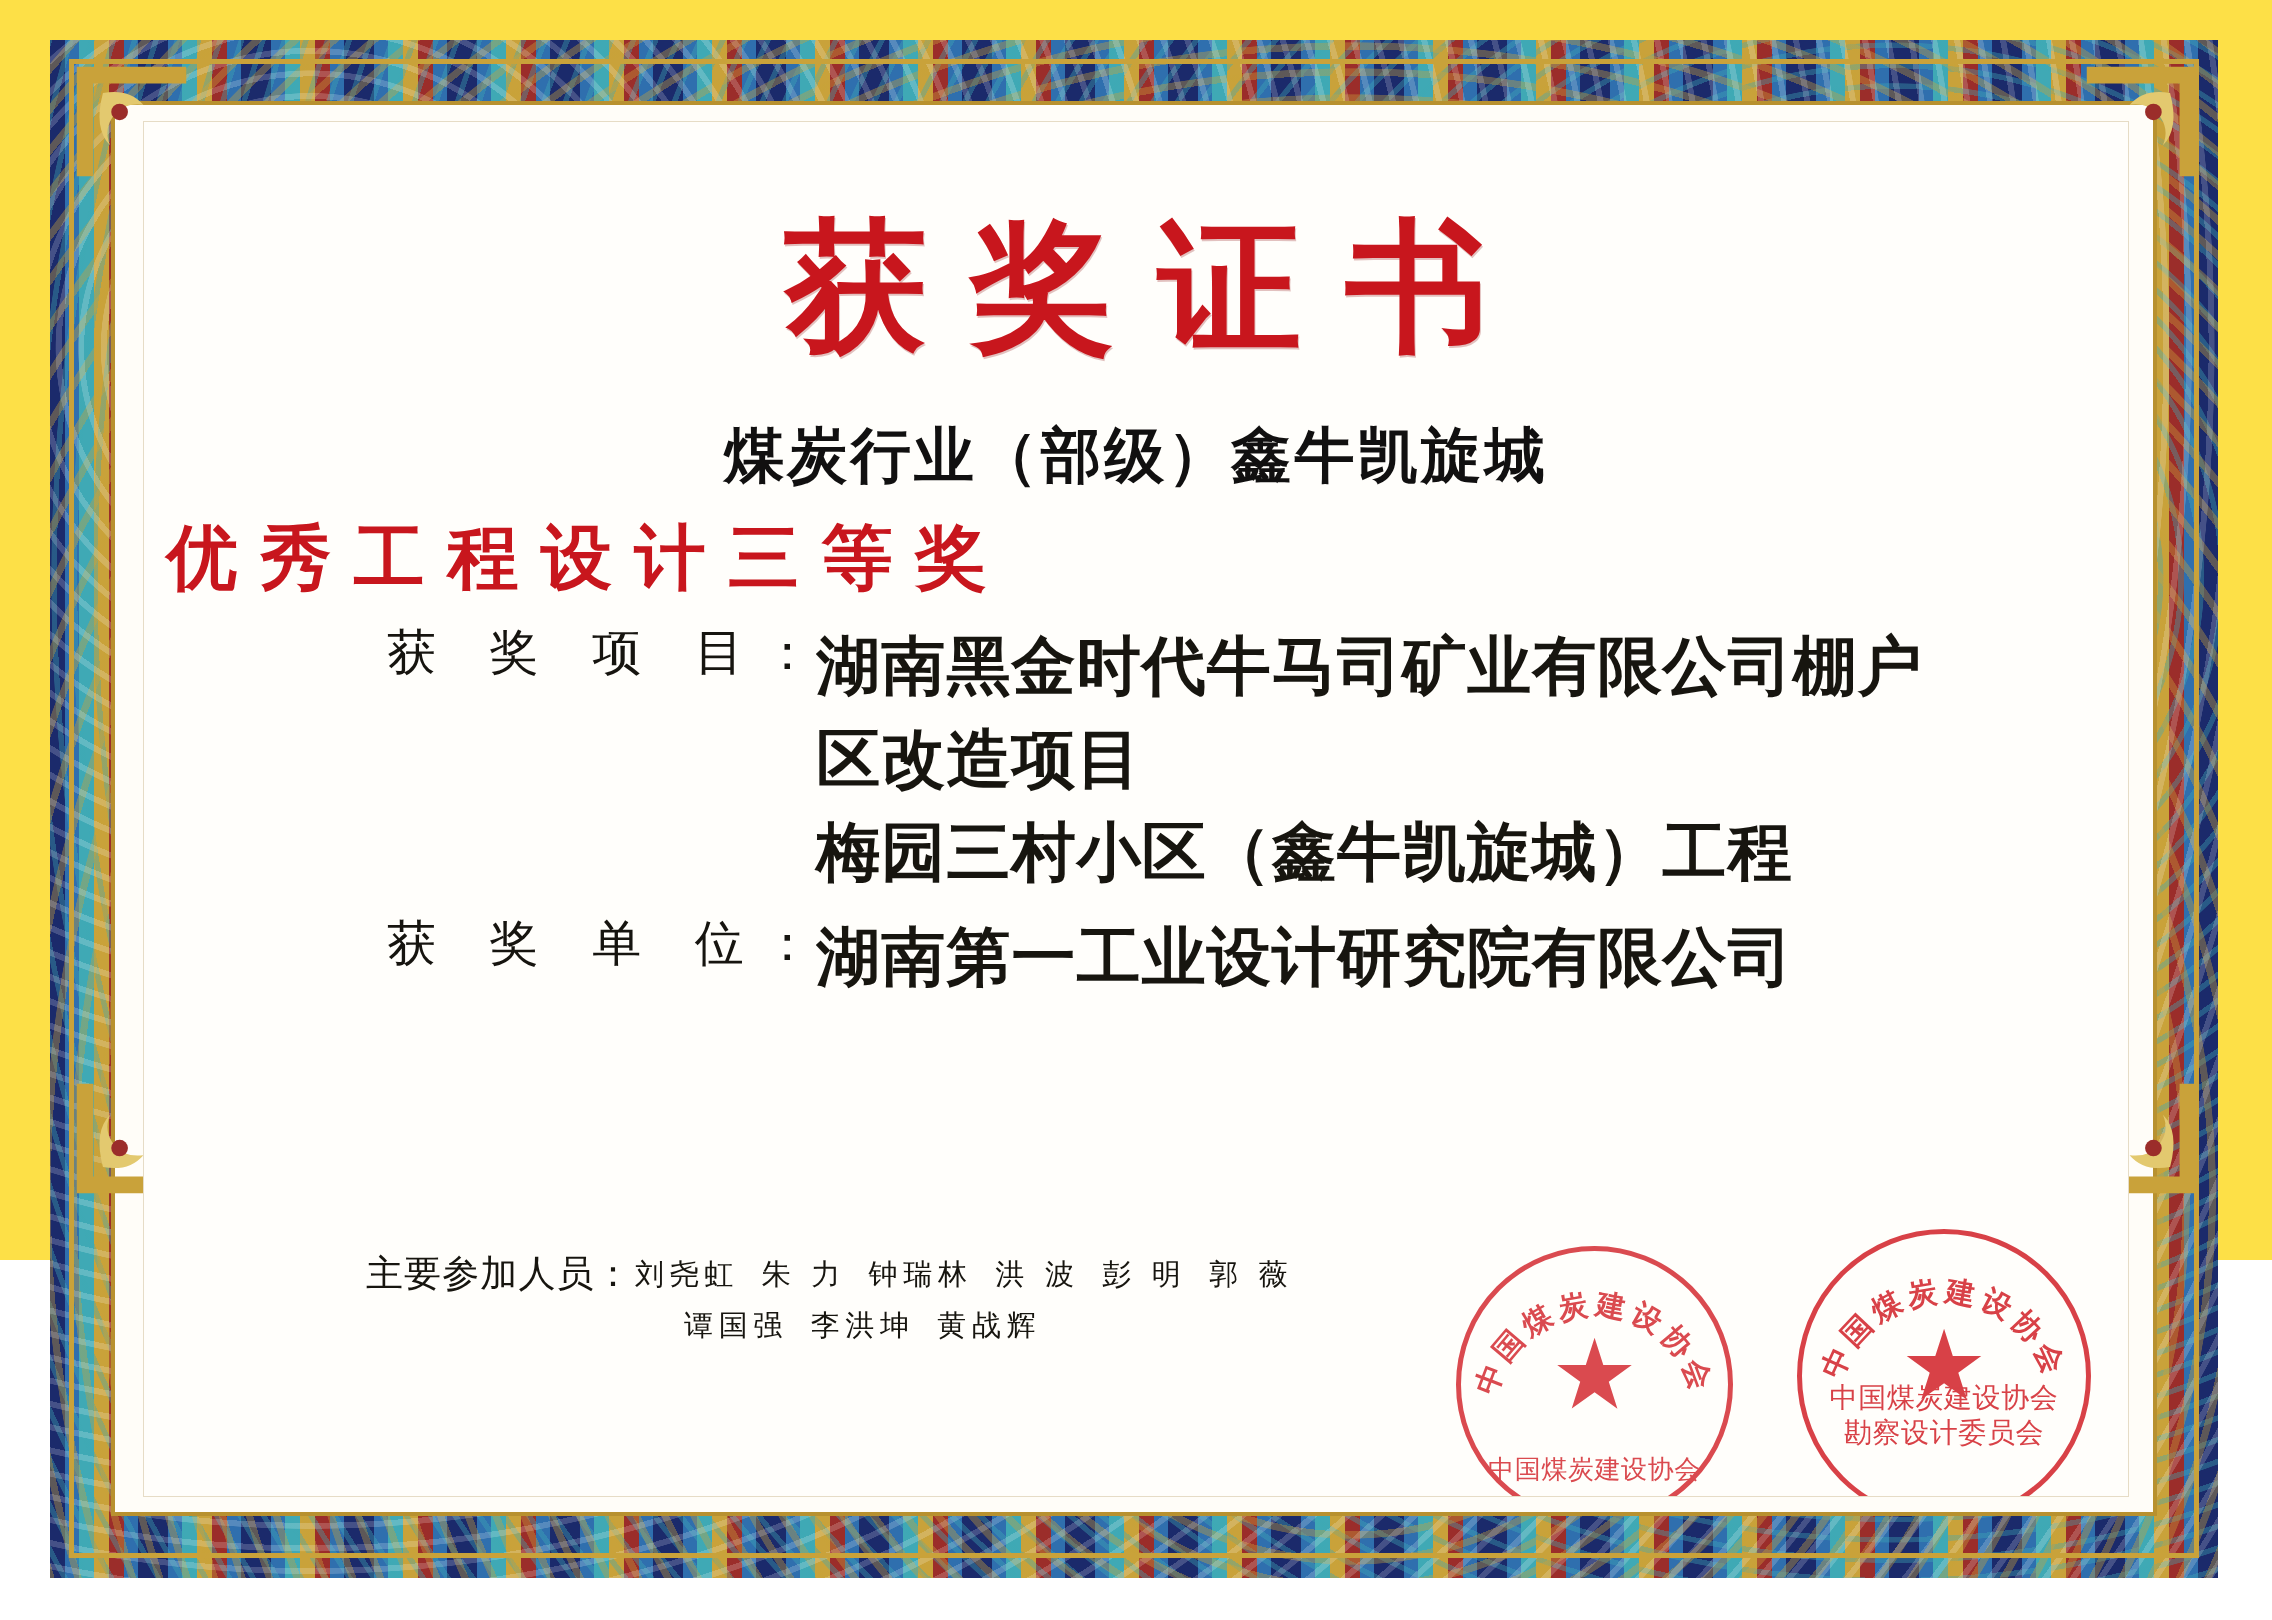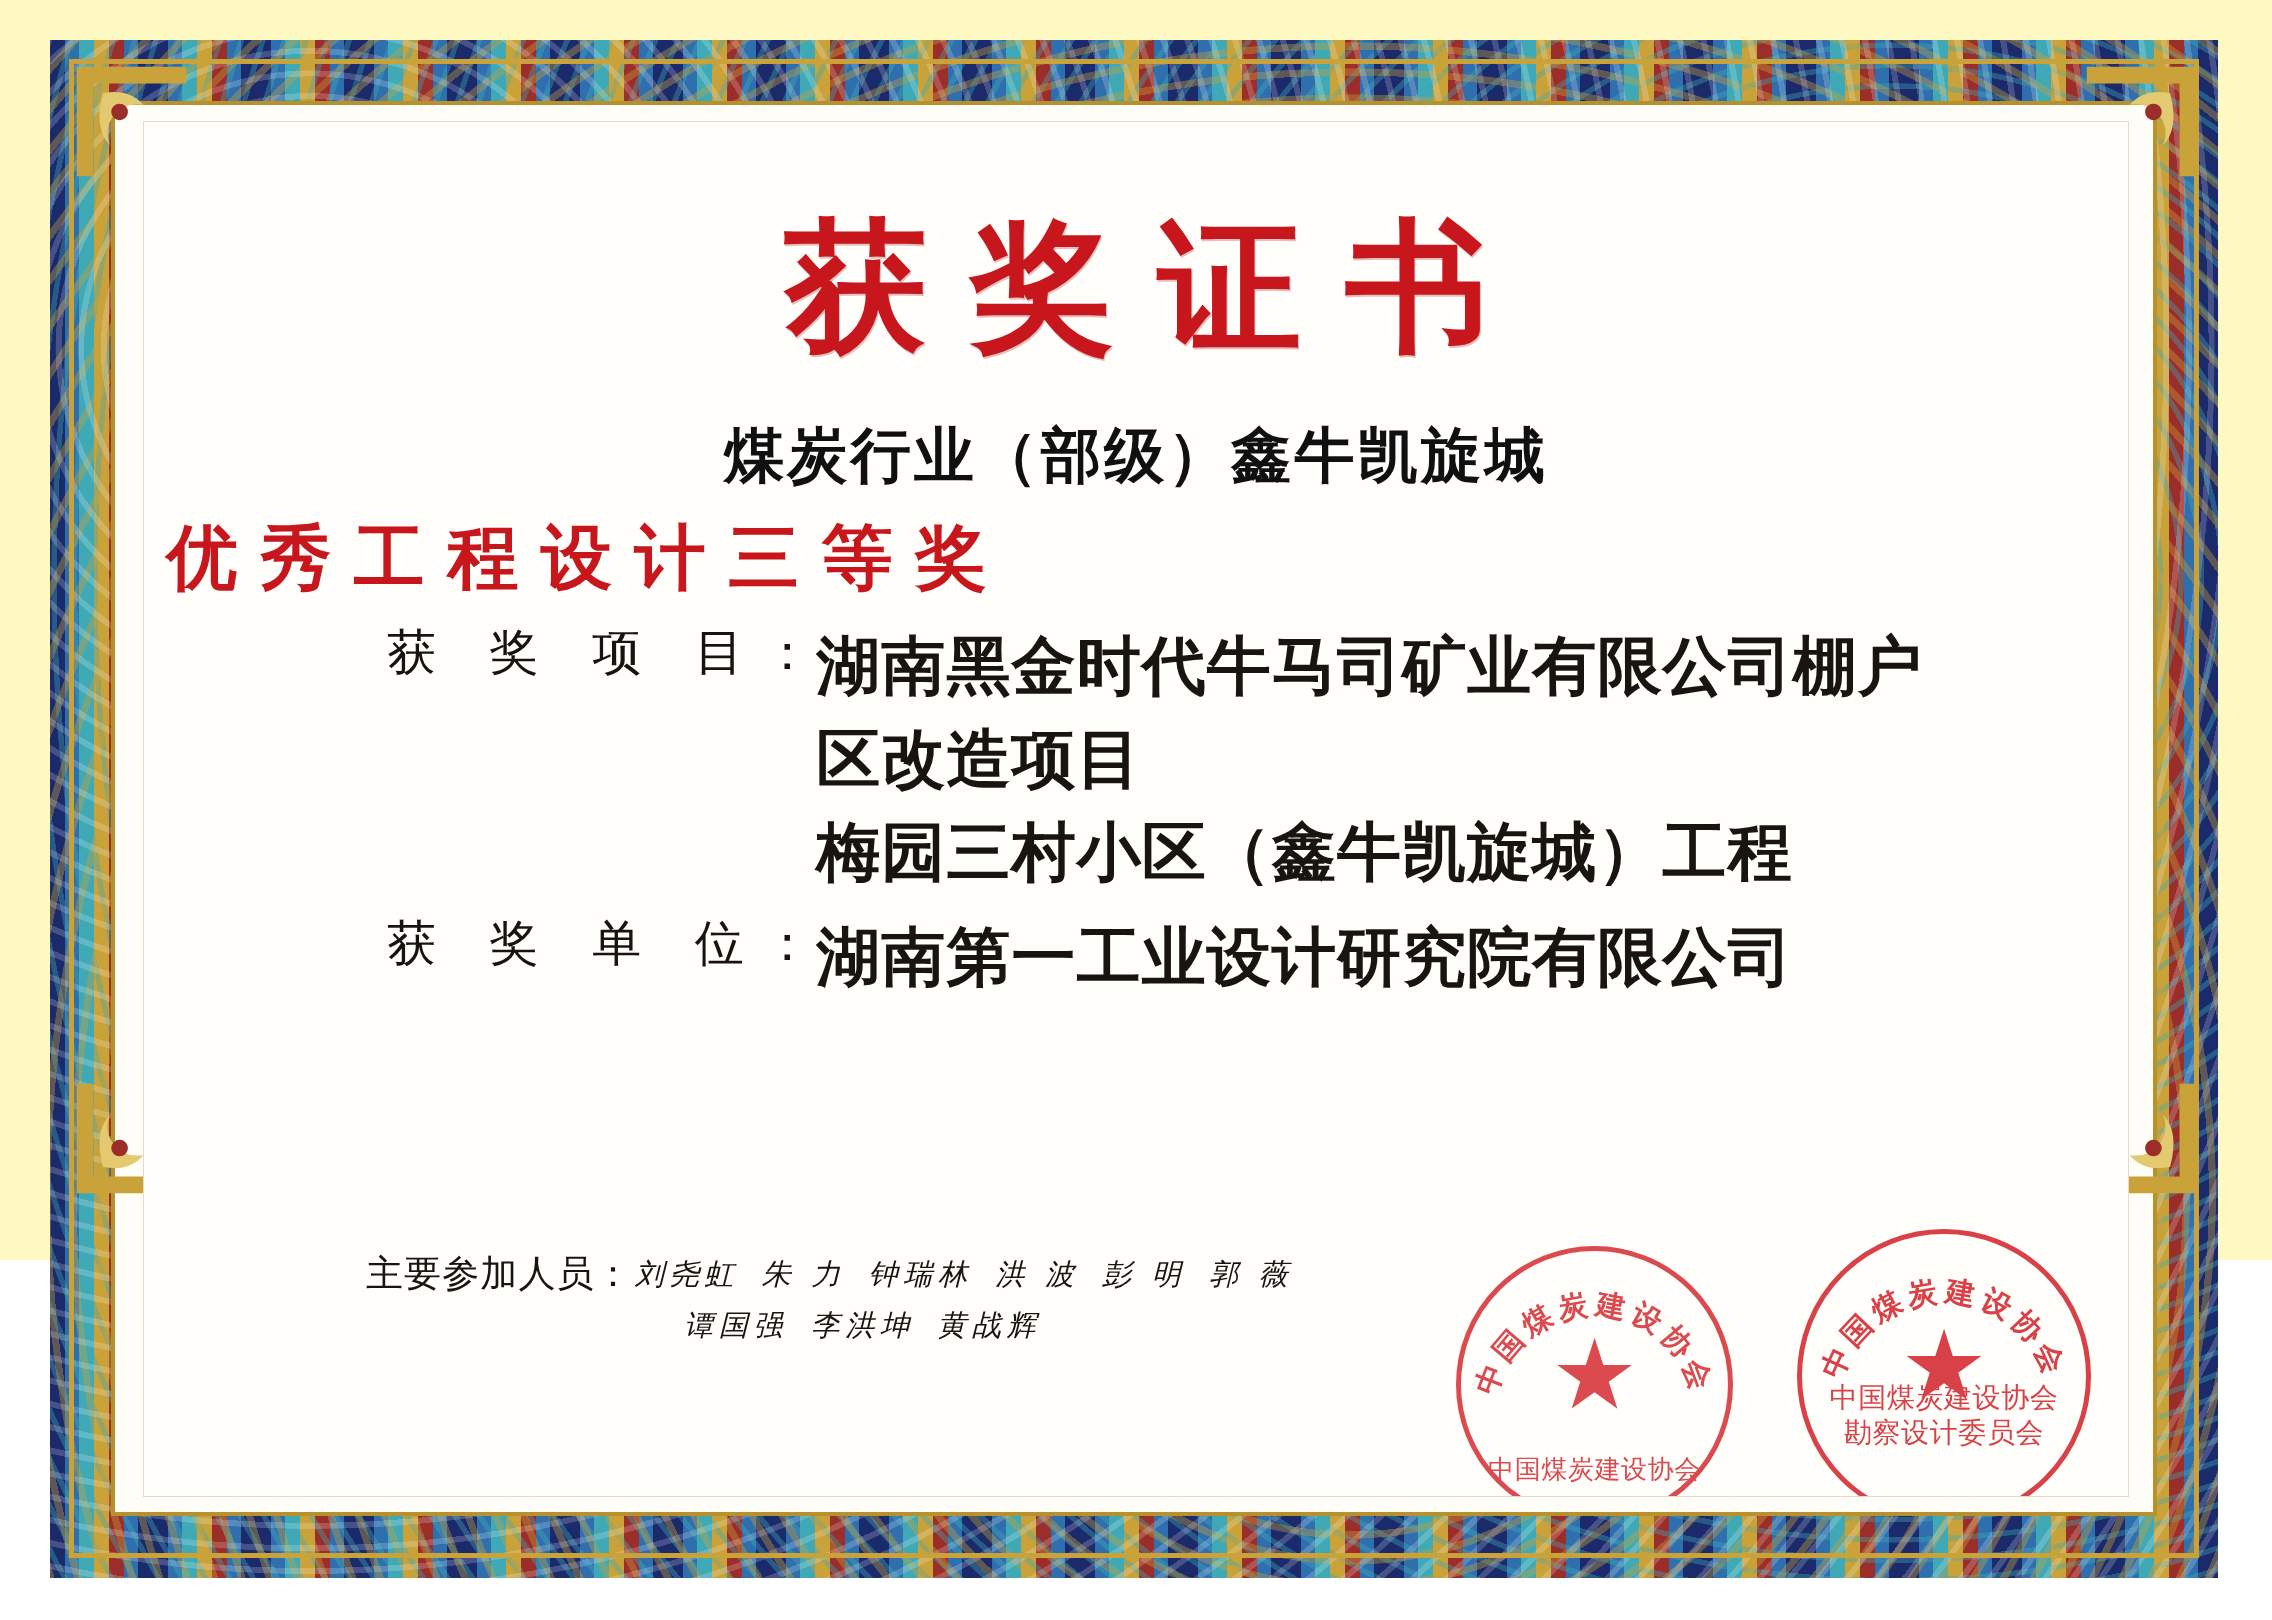"获奖证书" .page { background: #fef9c3 -> #fde047 }
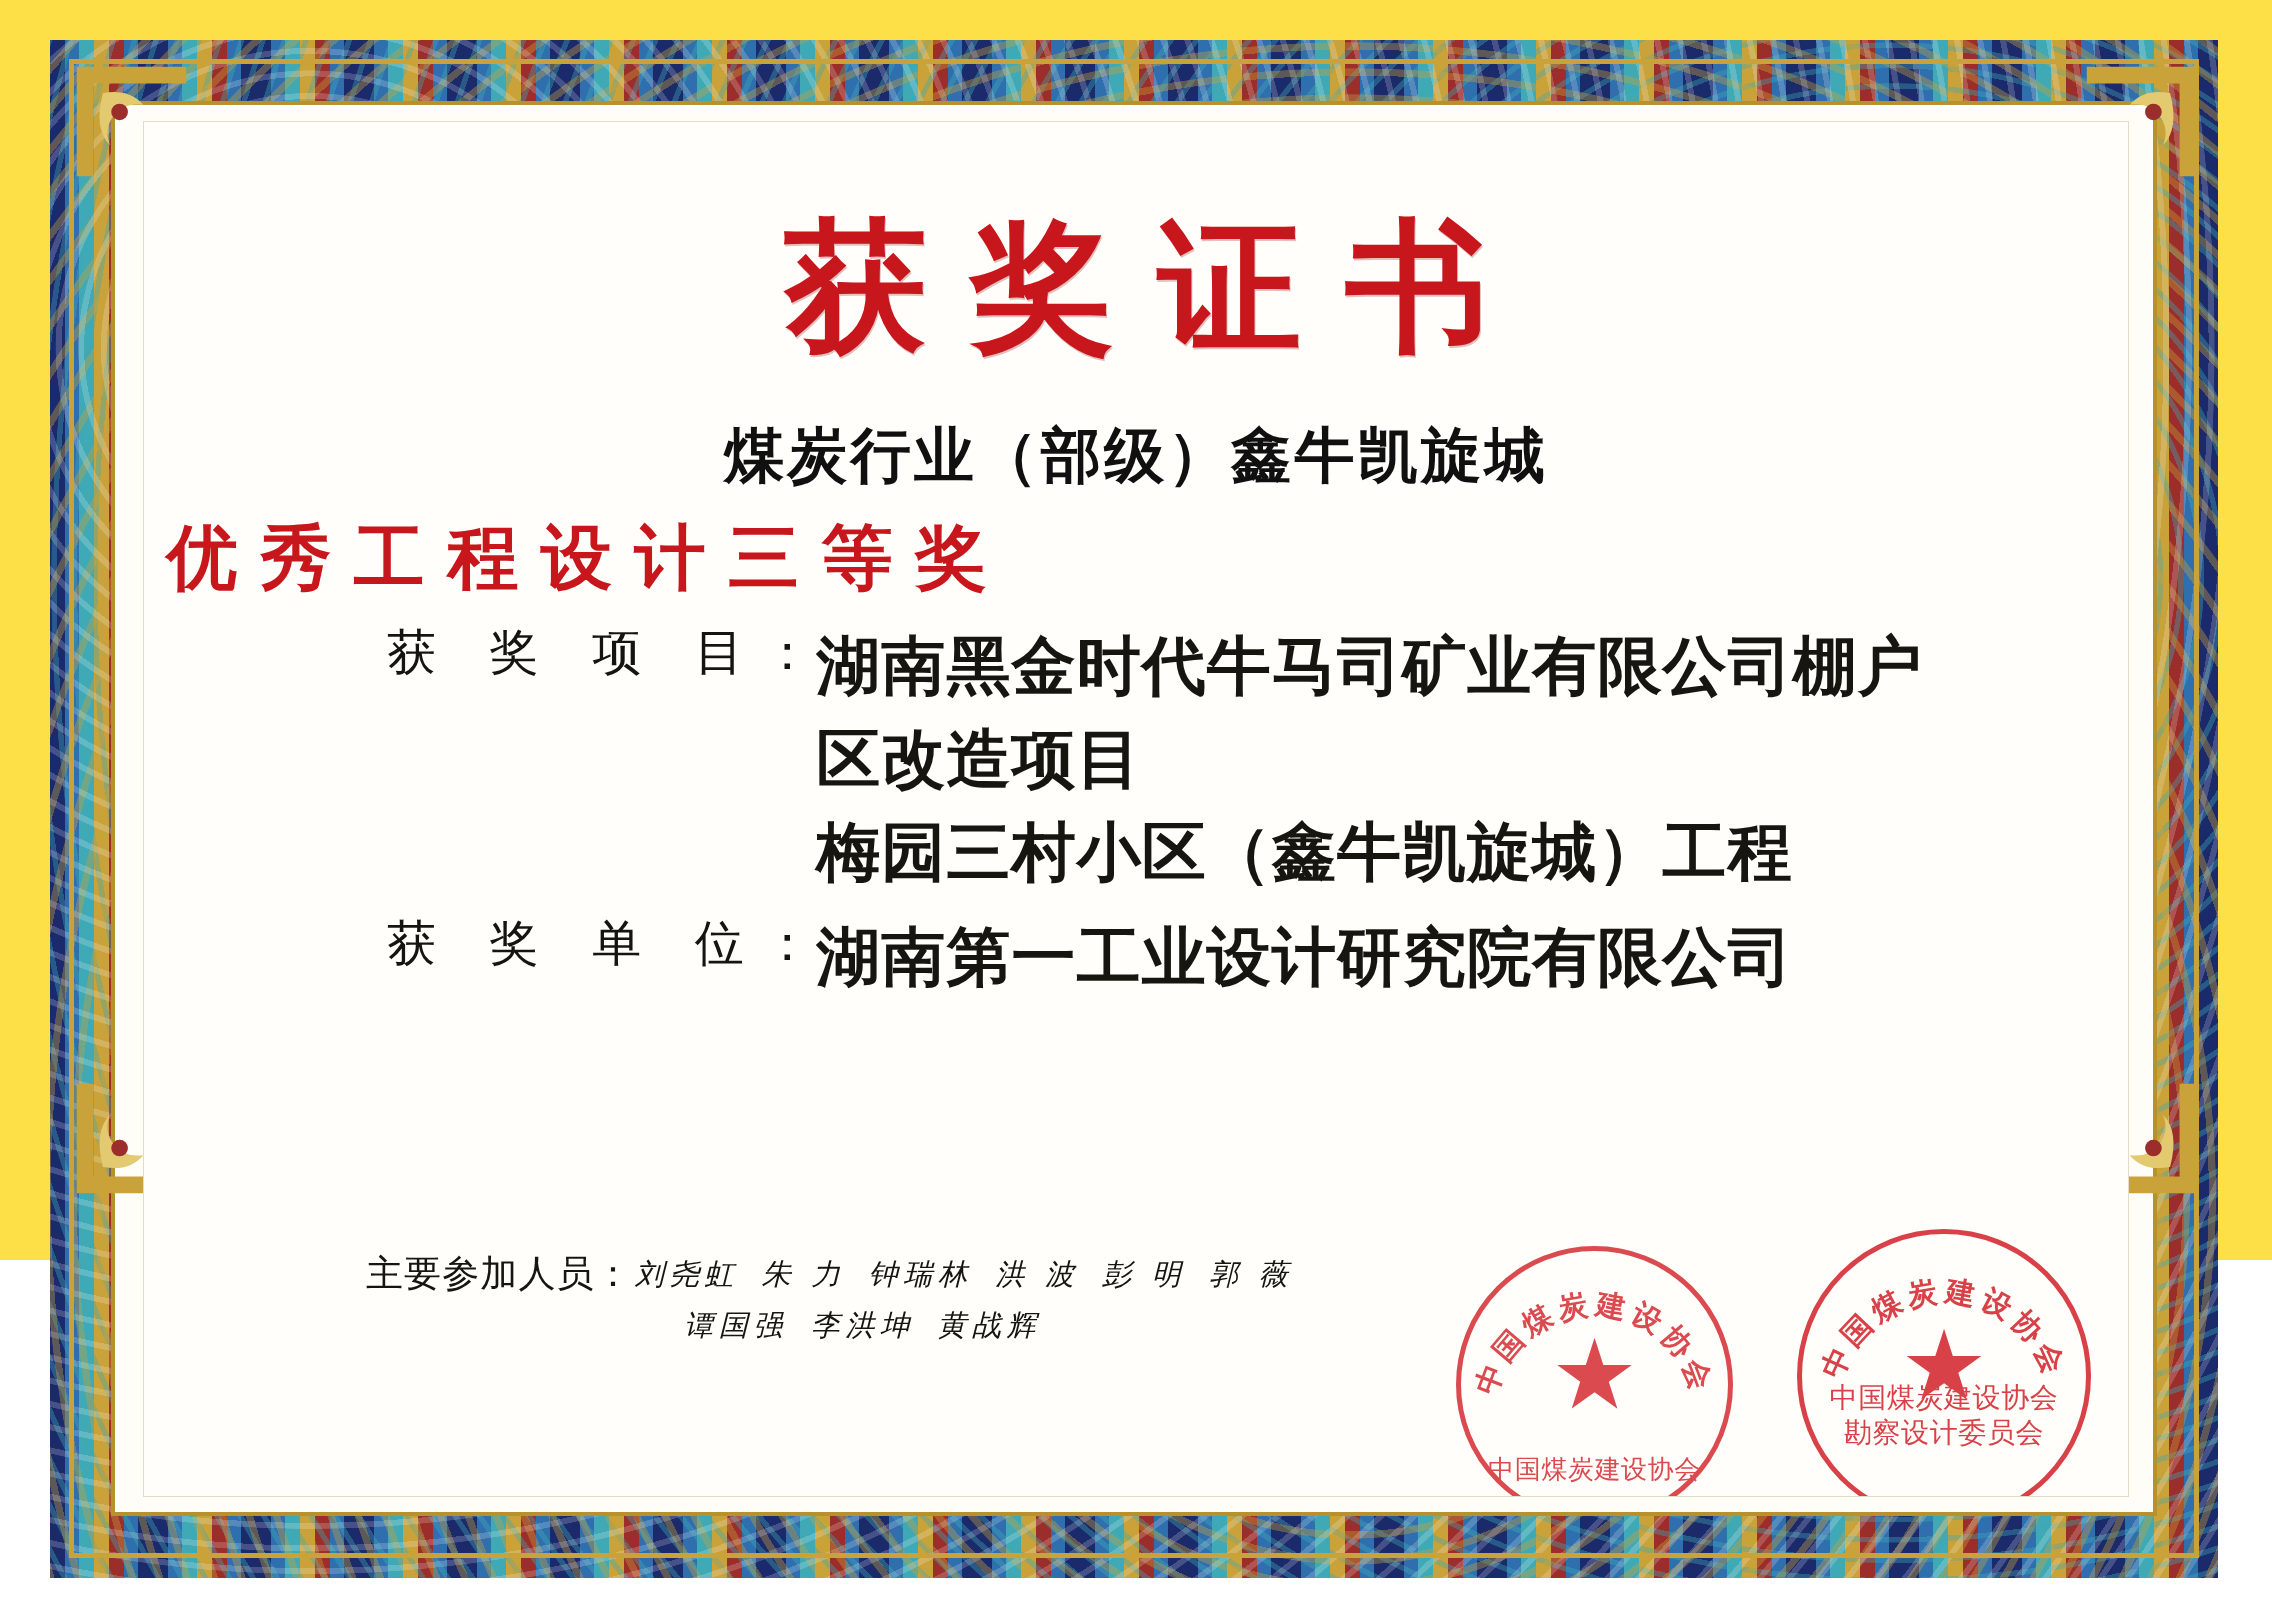"刘尧虹" .participants .p-names span.nm { font-style: italic -> none }
